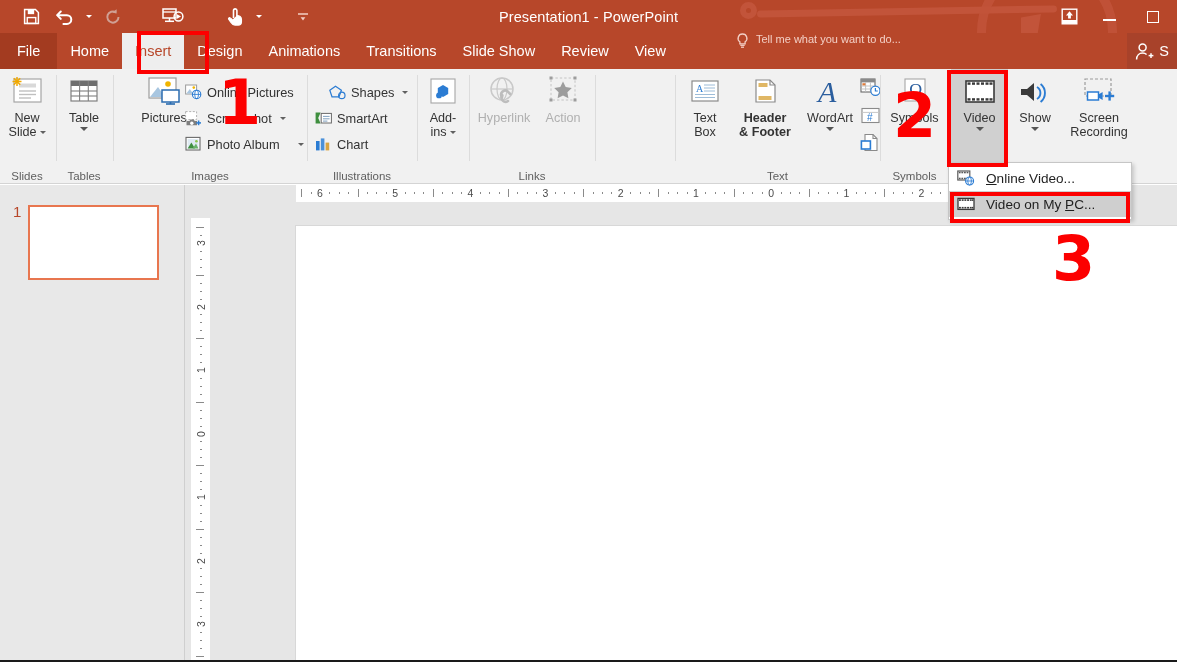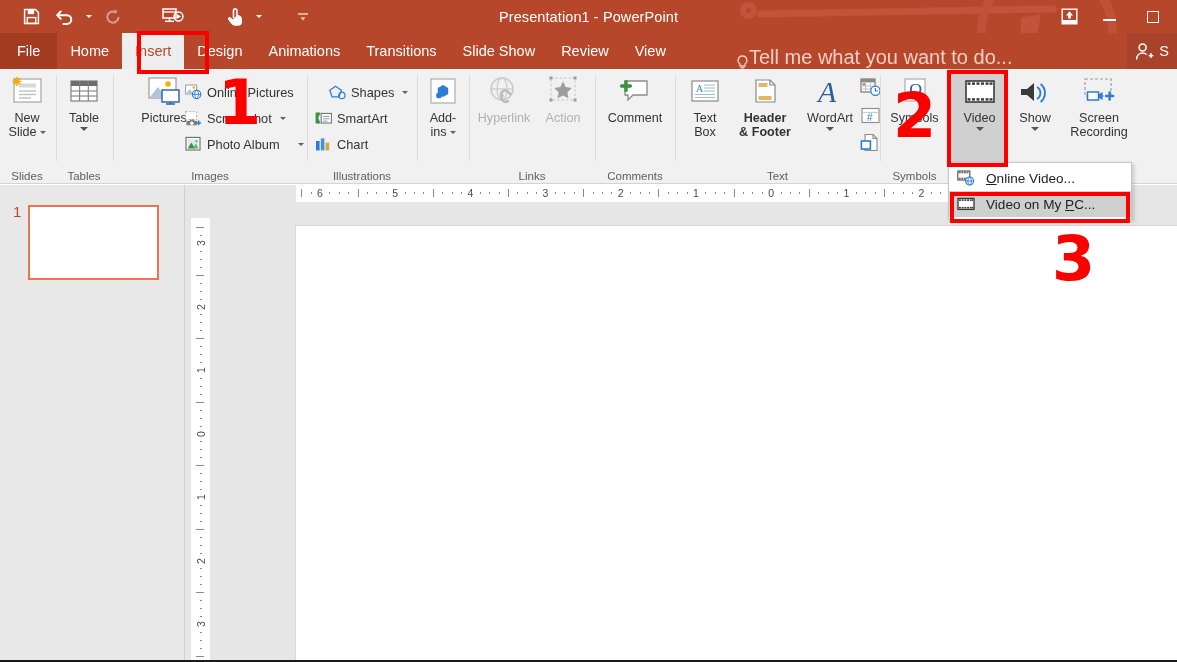"Tell me what you want" .tellme { align-items: flex-end -> flex-start; font-size: 20px -> 11px; gap: 0 -> 7px }
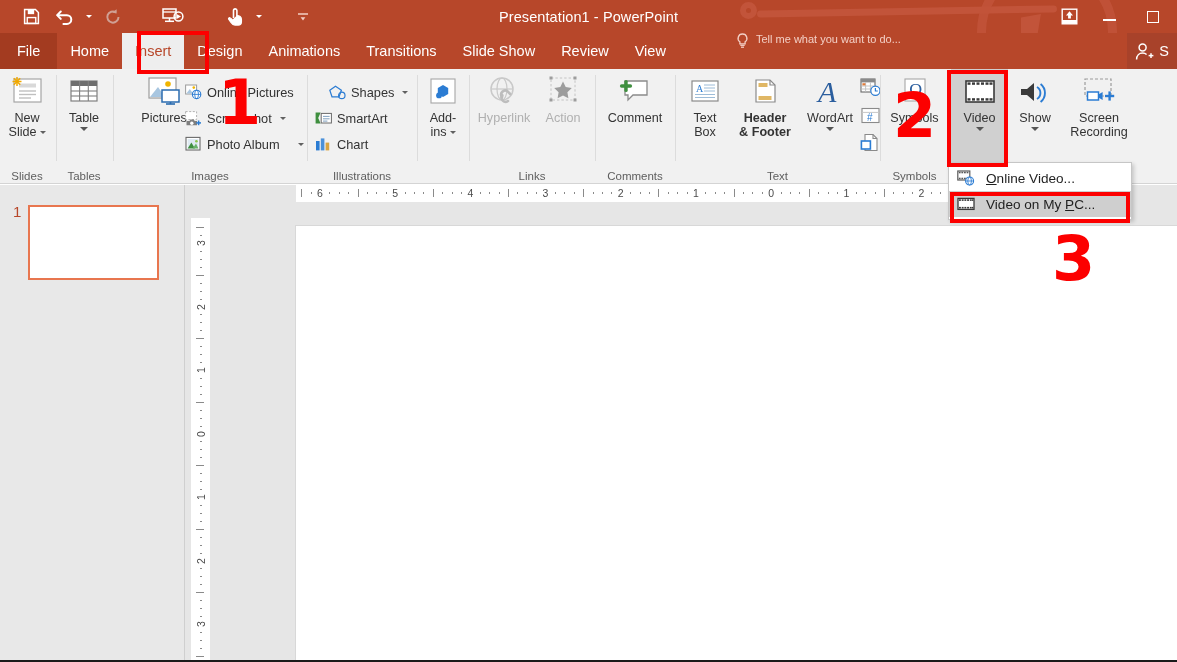"Comment" div.rgroup { html: <div> <div> <span> <svg> <path></path> <g> <line></line> <line></line> </g> </svg> </span> <span>Comment</span> </div> <div>Comments</div> </div> -> none }
